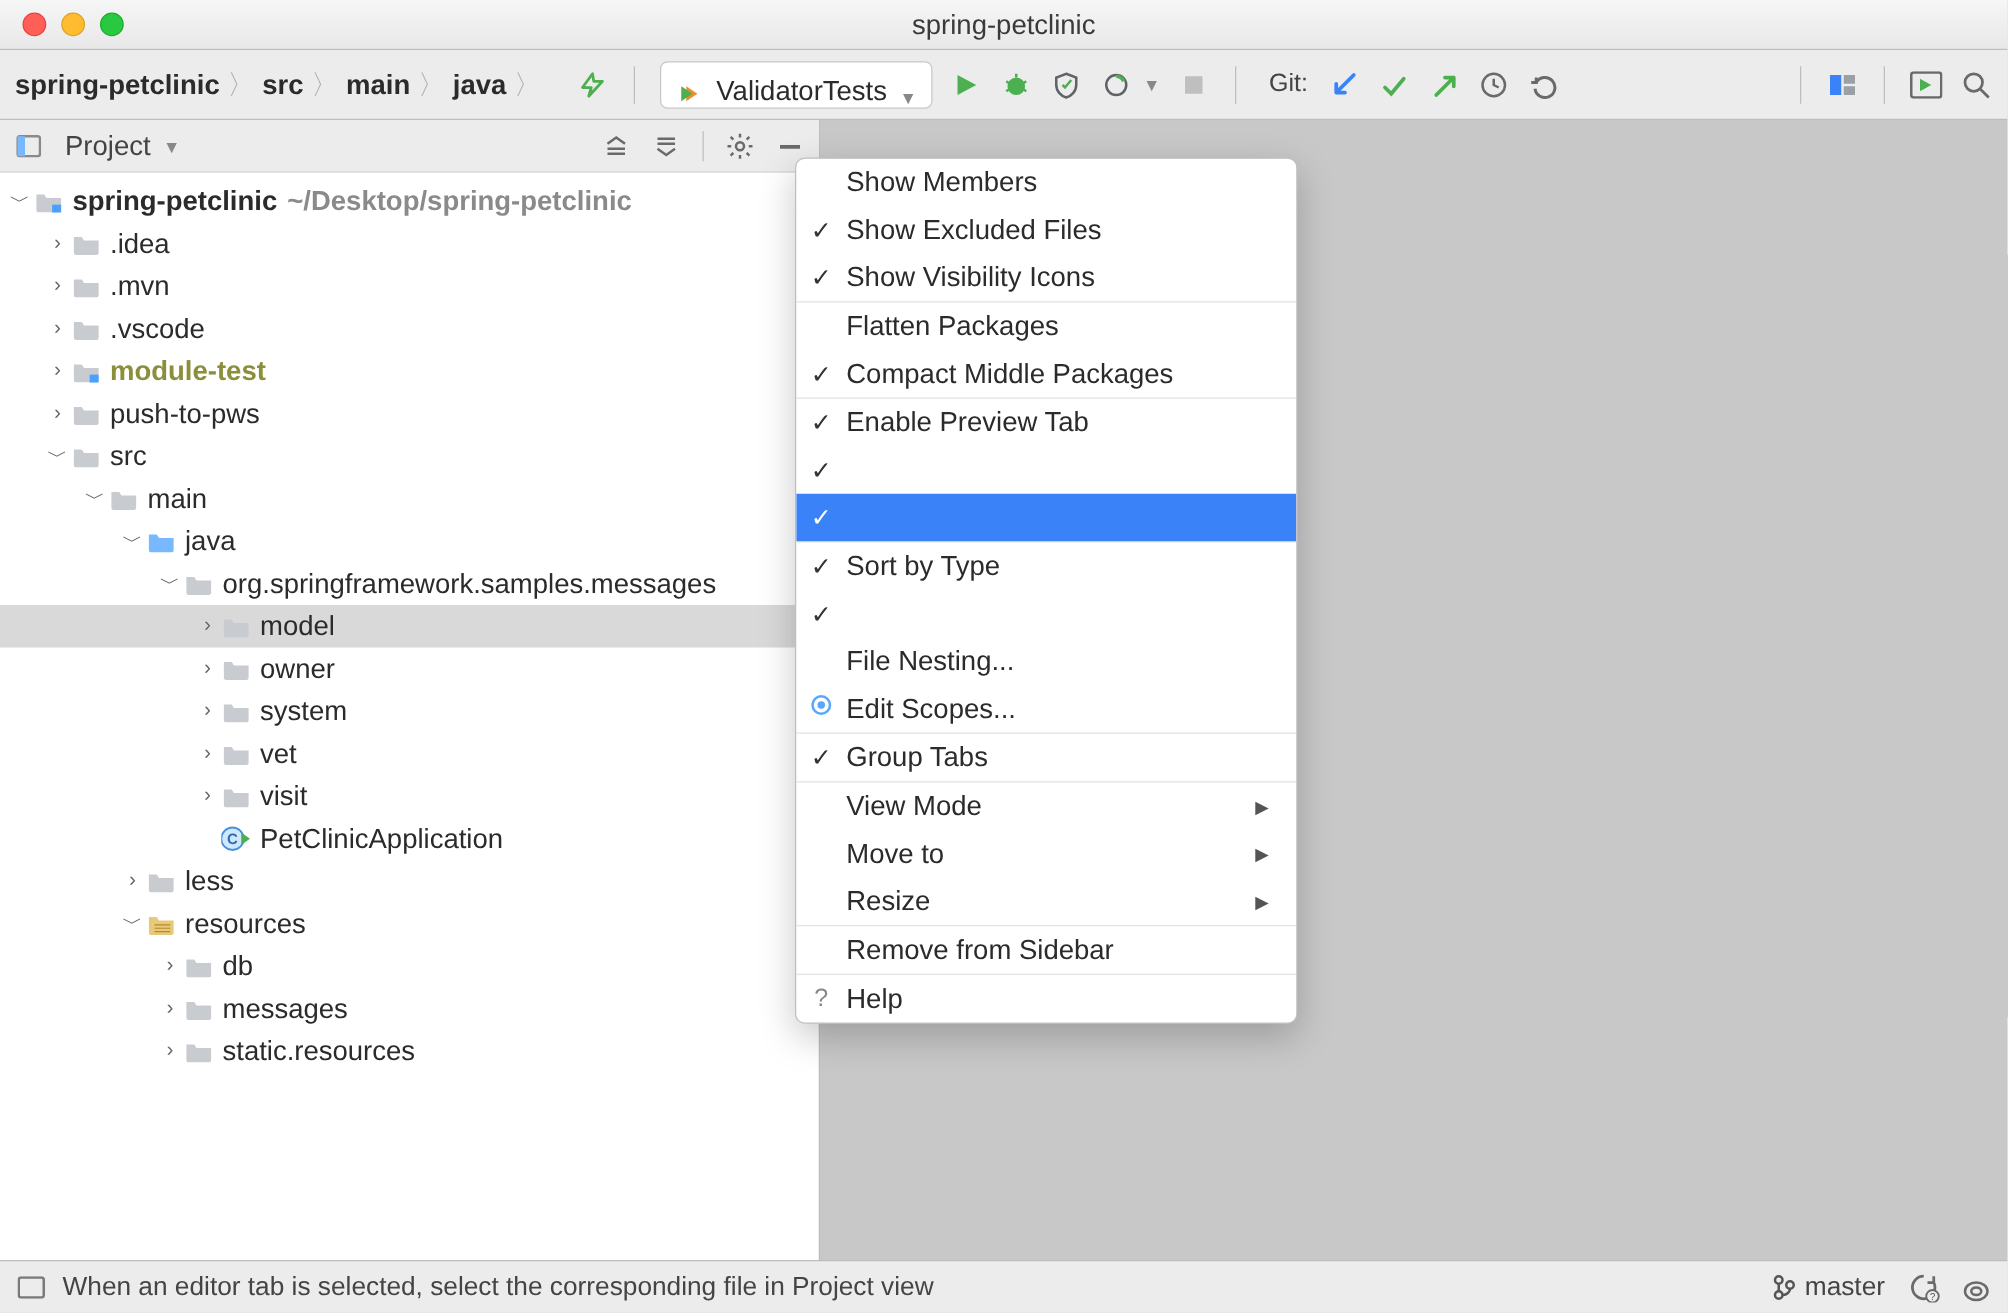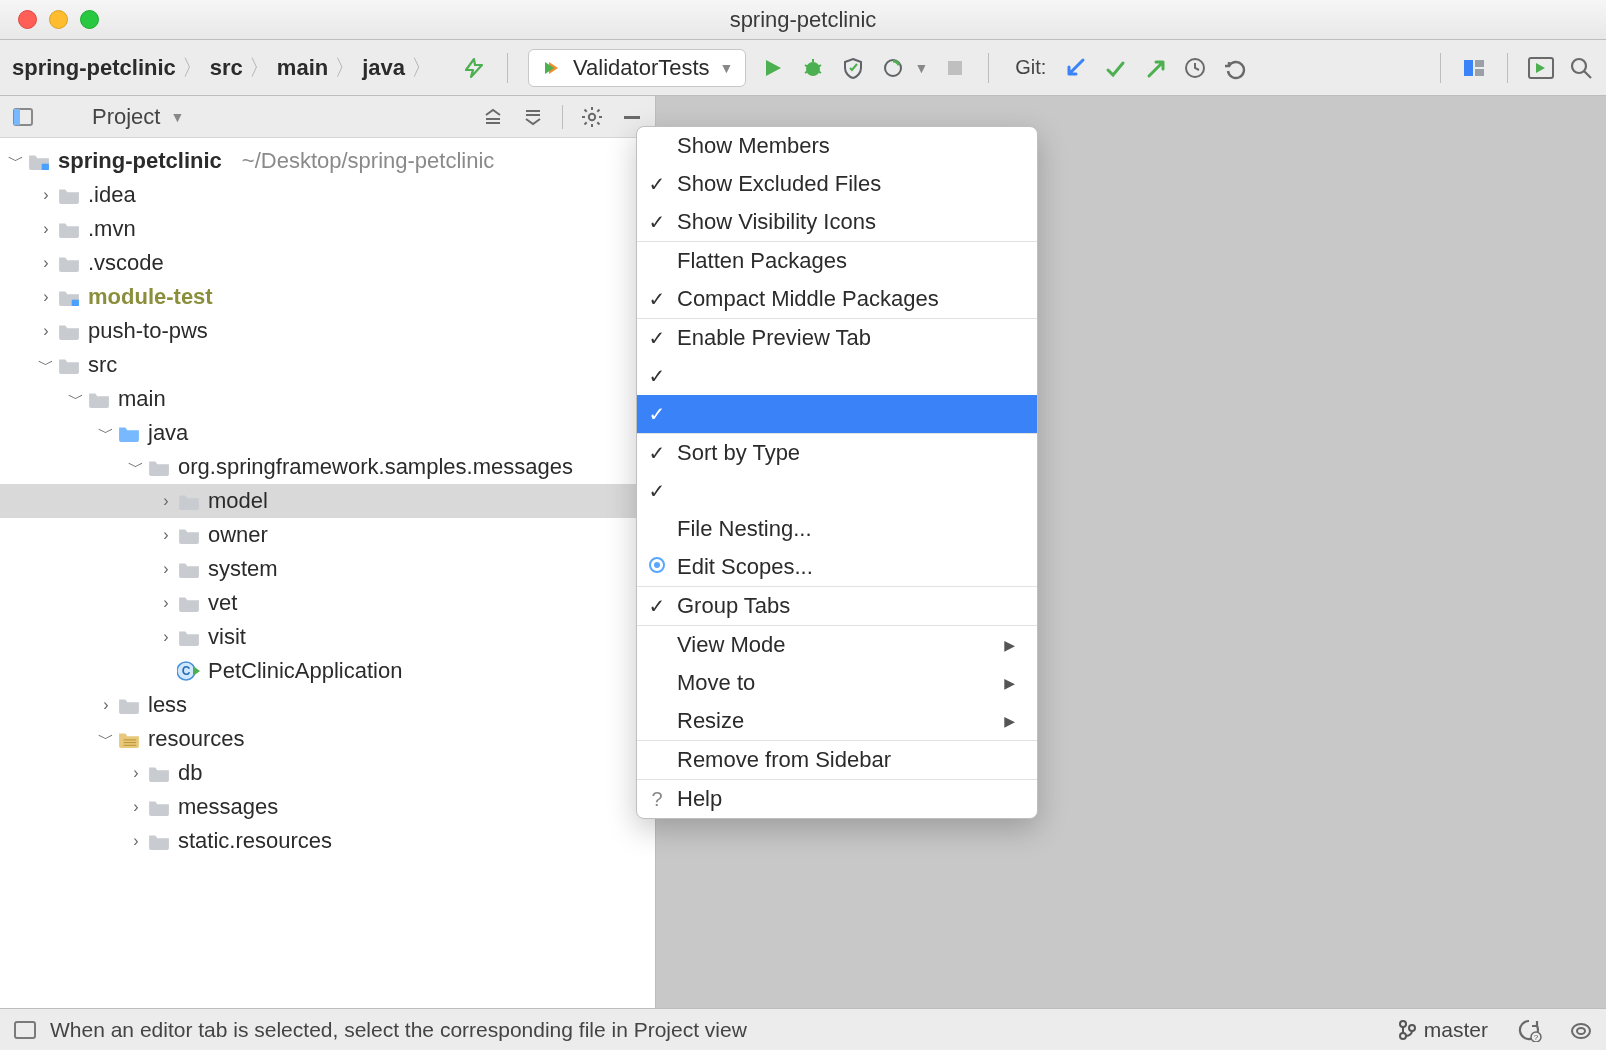"ValidatorTests" .run-config { align-items: center -> flex-end }
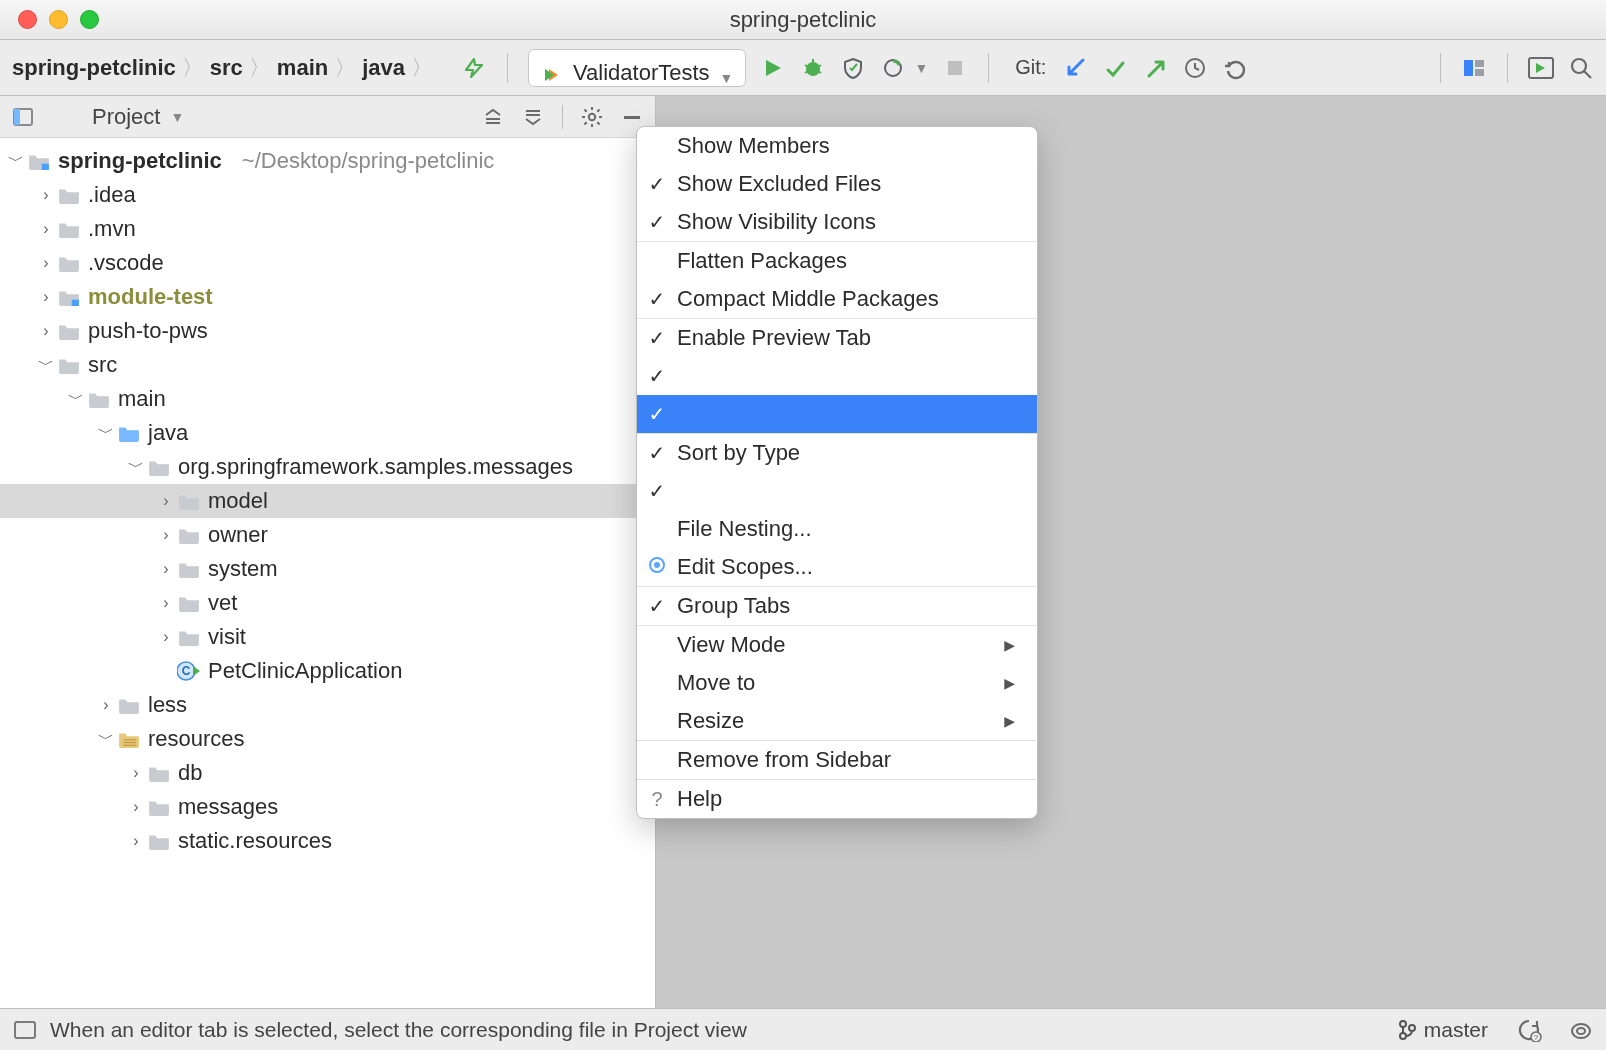"Project" .panel-title { margin-left: 40px -> none }
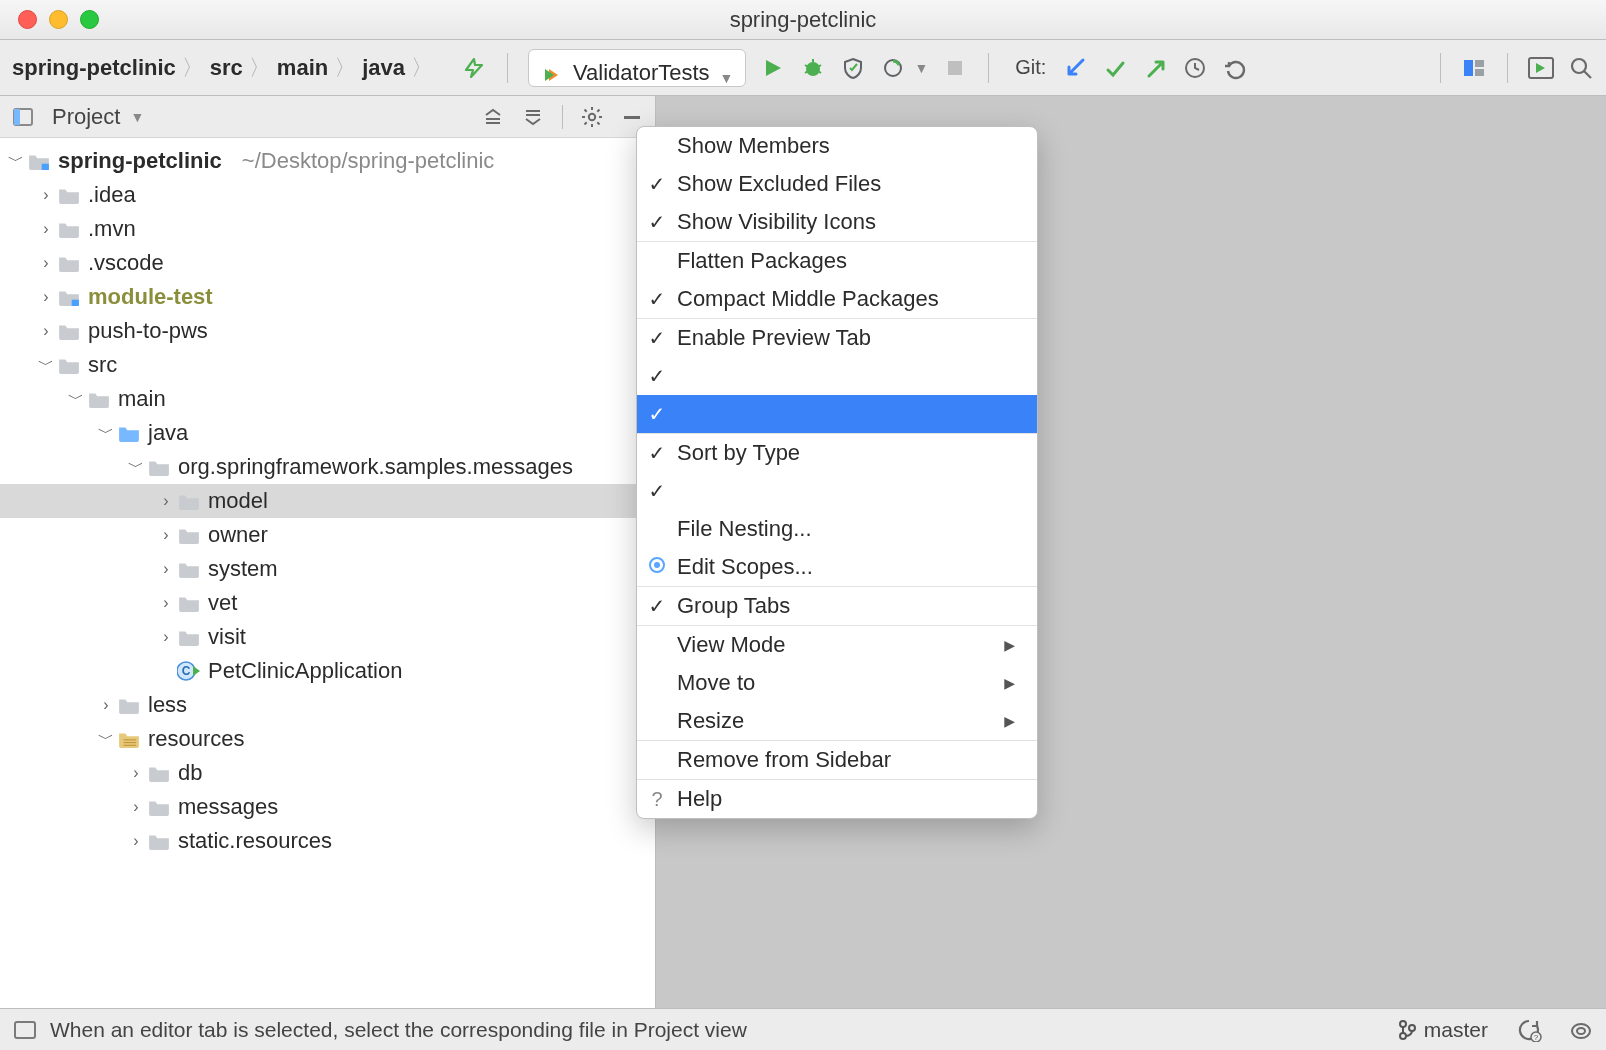"~/Desktop/spring-petclinic" .node-meta { font-weight: none -> bold; margin-left: 20px -> 8px }
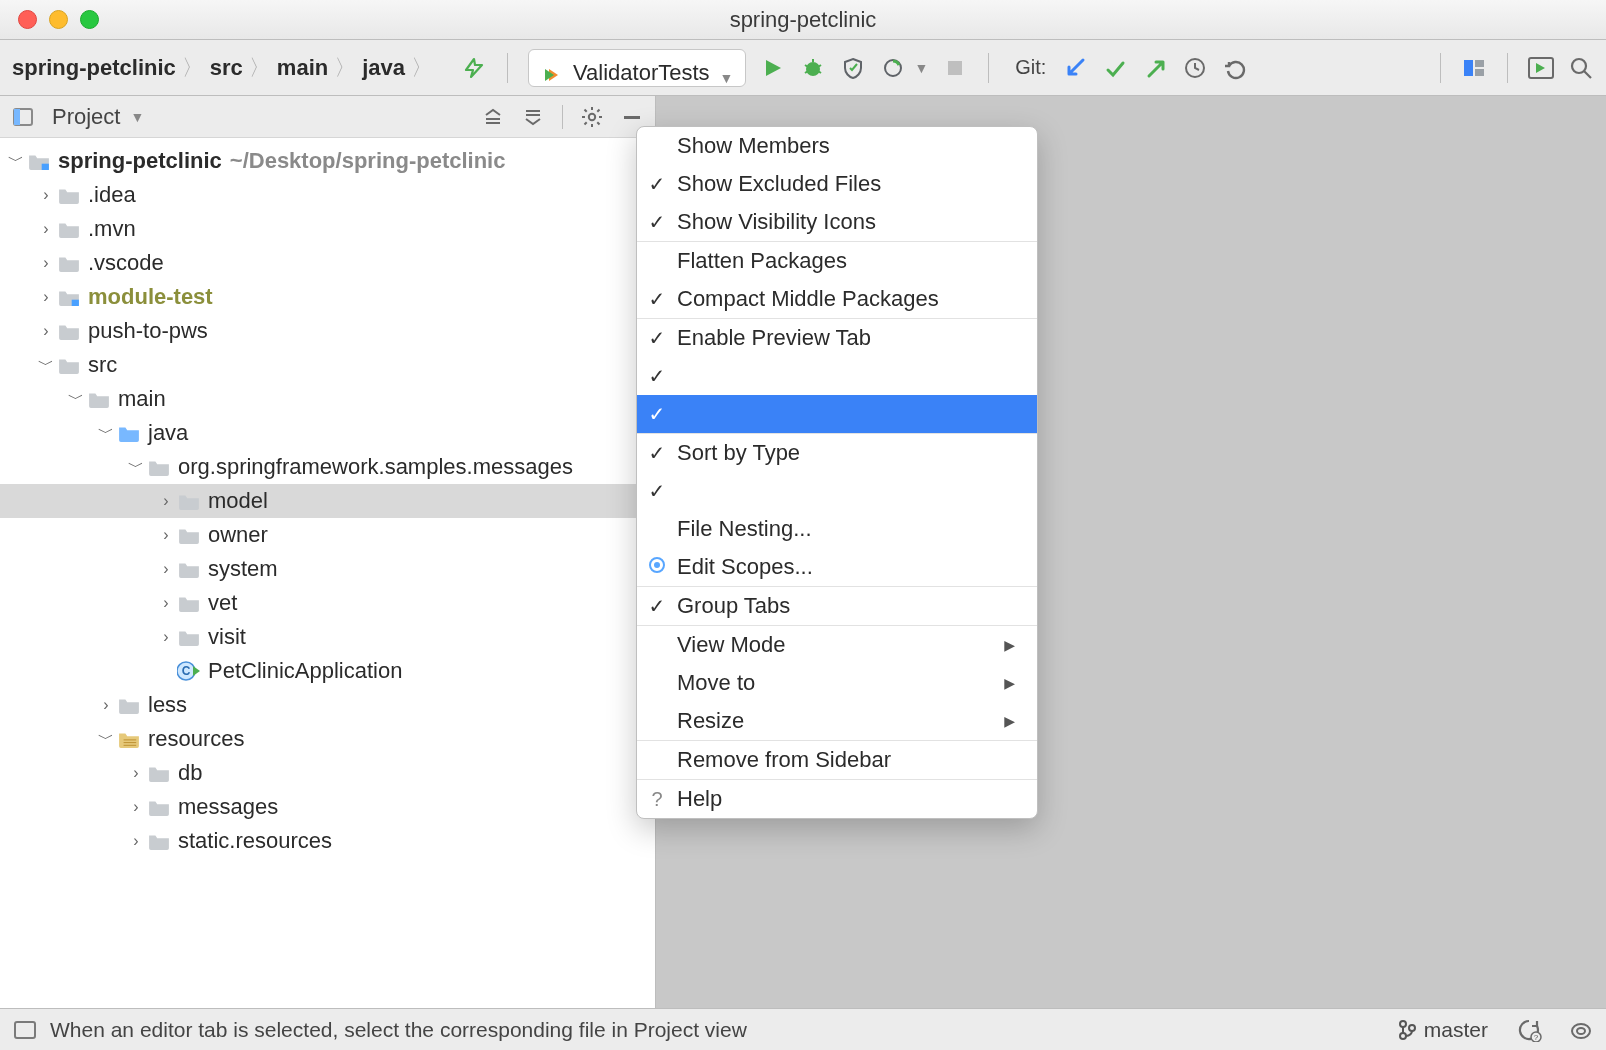"master" .statusbar .right { align-items: flex-start -> flex-end; gap: 28px -> 18px }
